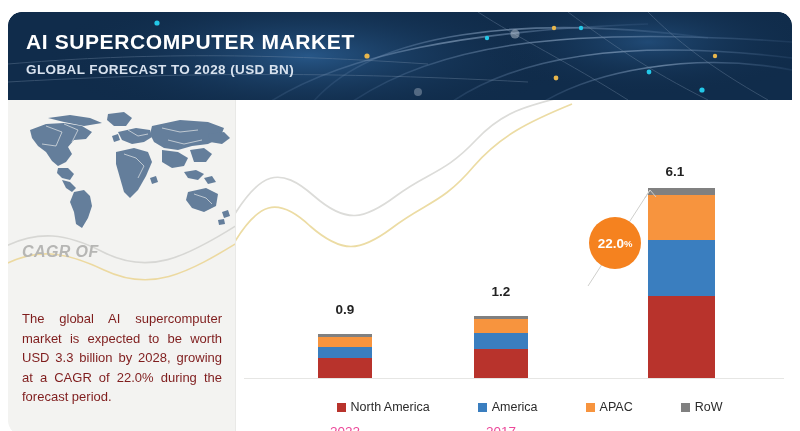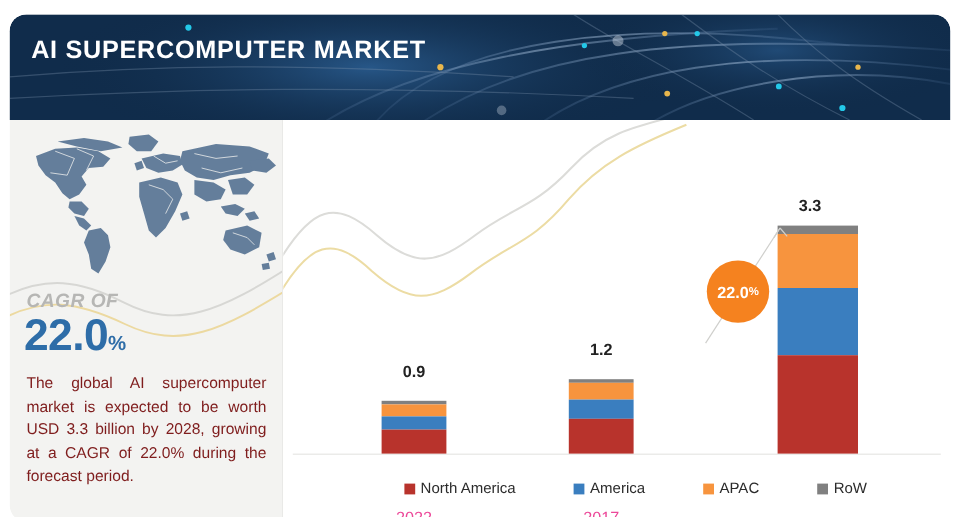"GLOBAL FORECAST TO 2028 (USD" div.banner-sub { html: none -> <div>GLOBAL FORECAST TO 2028 (USD BN)</div> }
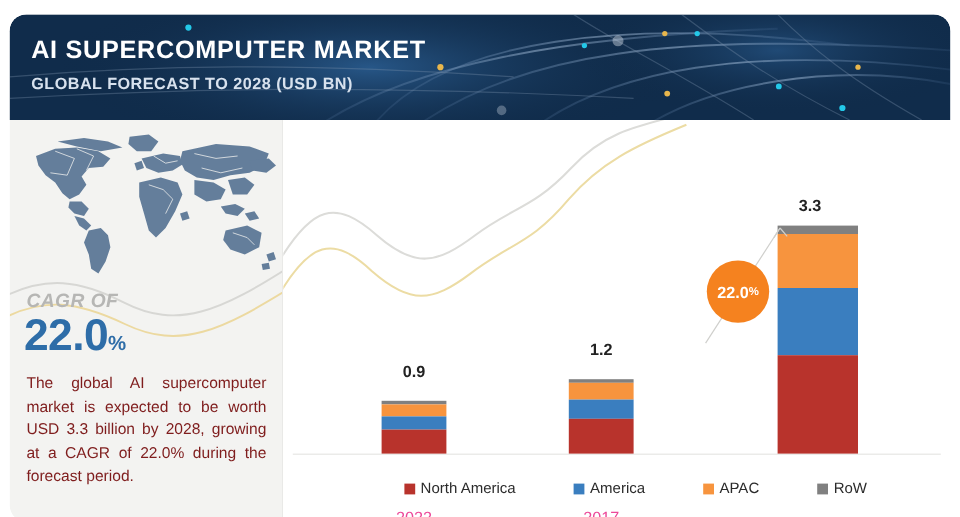"3.3" div.dlabel { text: 3.3 -> 6.1 }
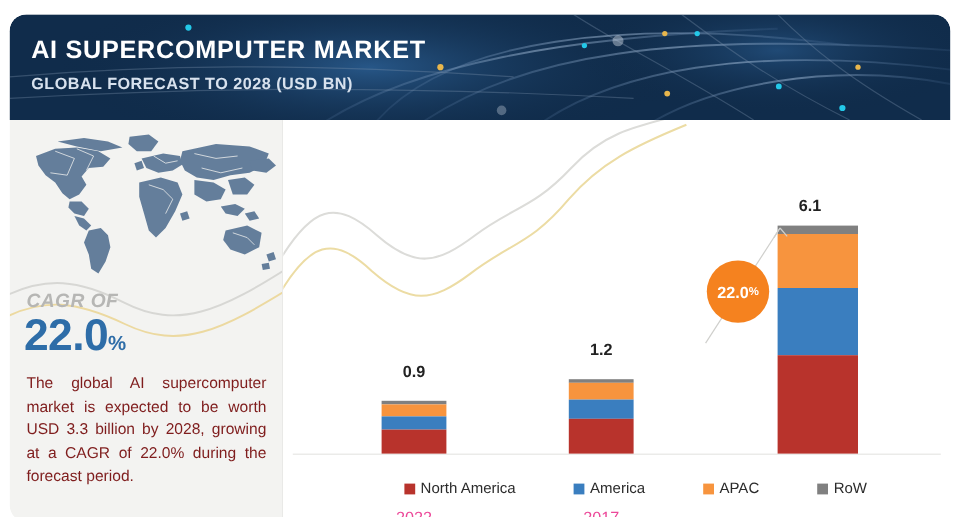"22.0%" div.cagr-num { html: <div><span>22.0</span><span>%</span></div> -> none }
